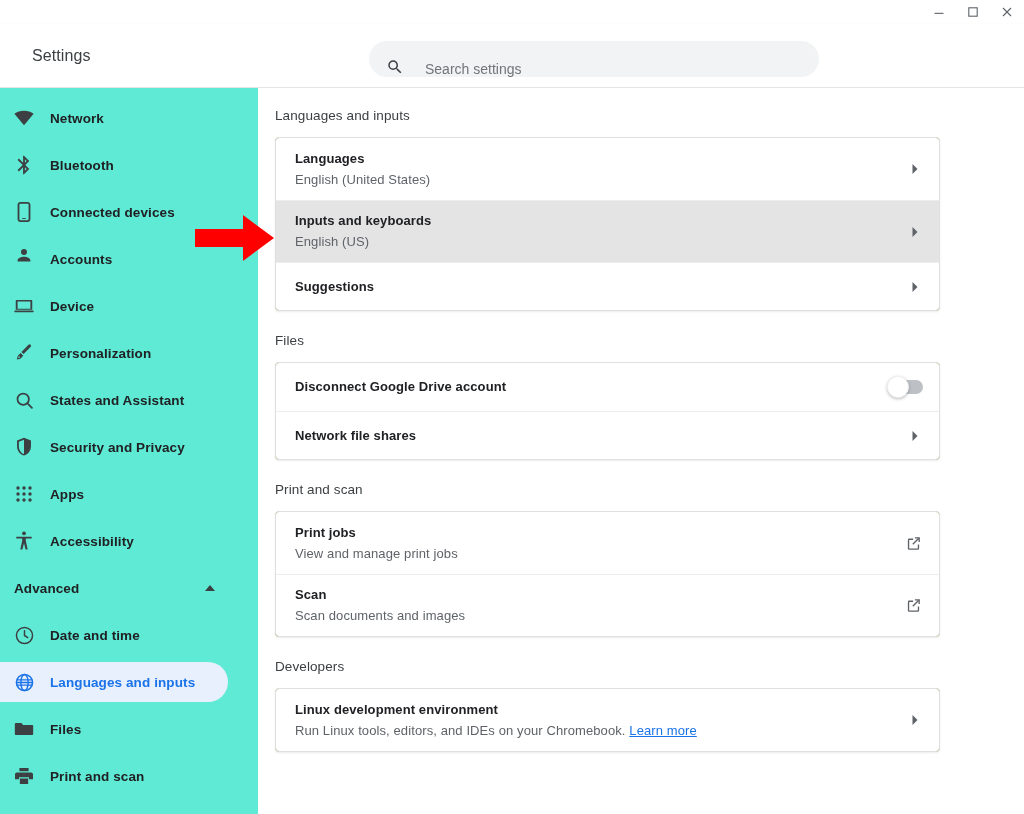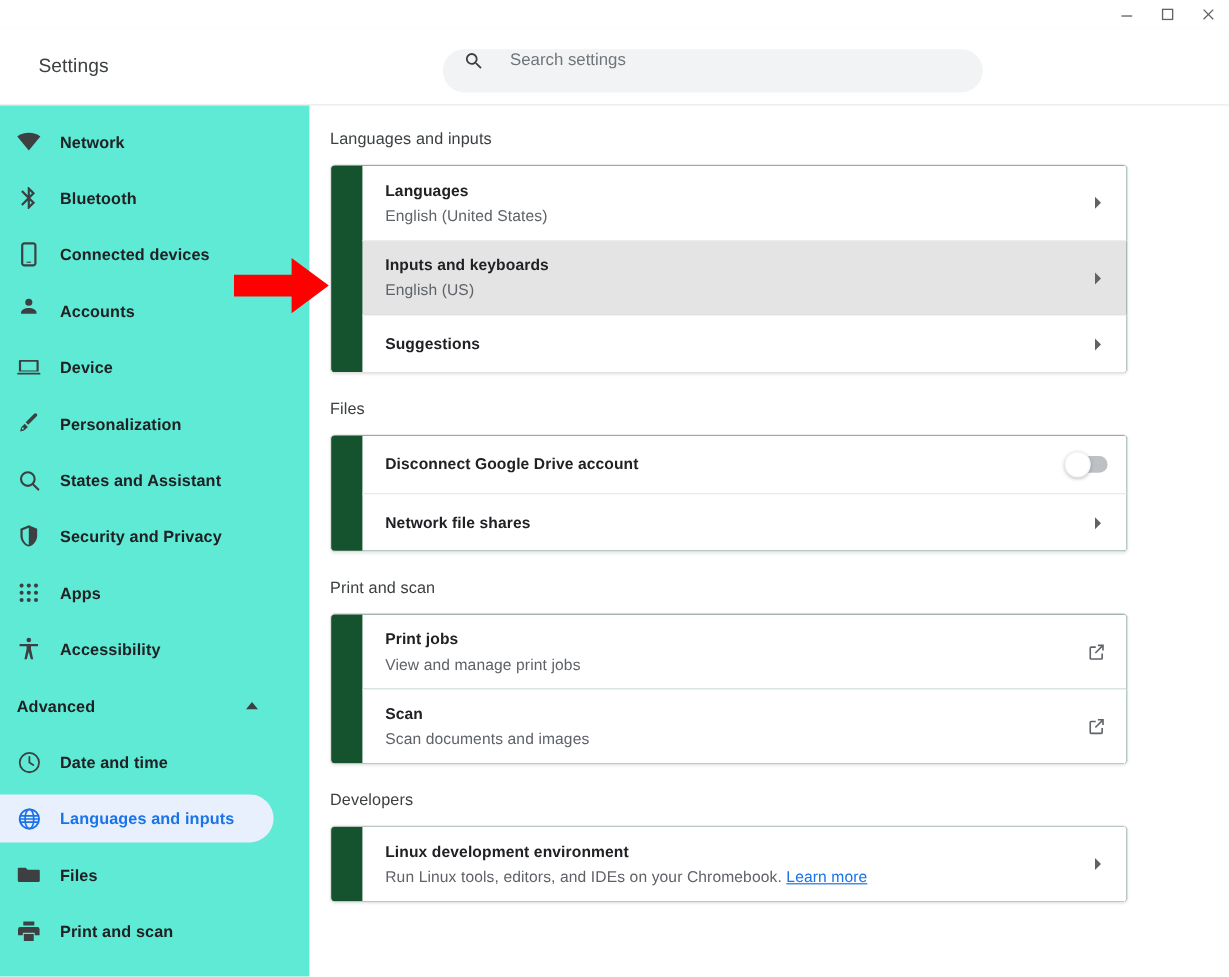"Search settings" .searchbox { align-items: flex-start -> flex-end }
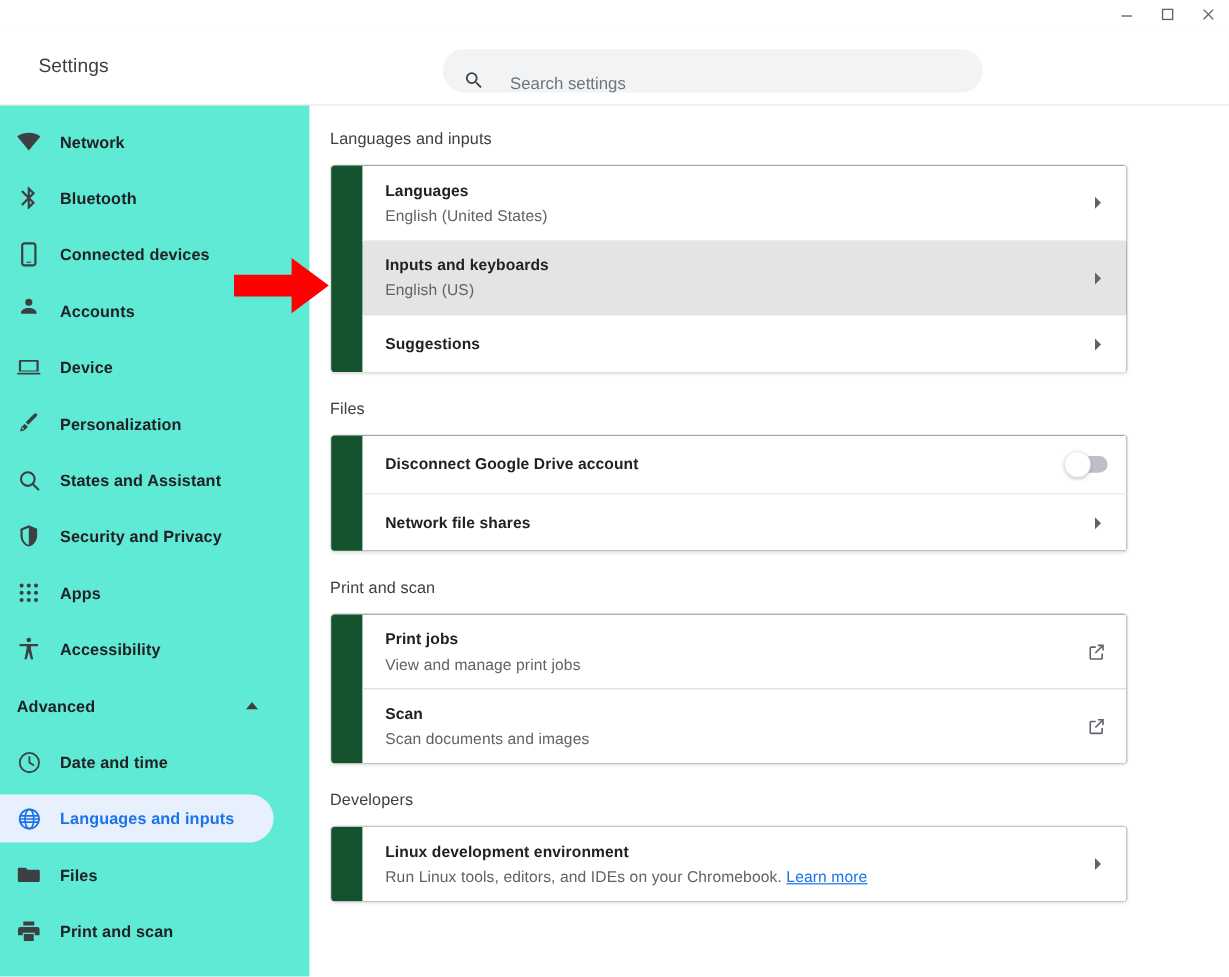"Languages" .card { background: #14532d -> #4d7c0f; padding-left: 26px -> none }
